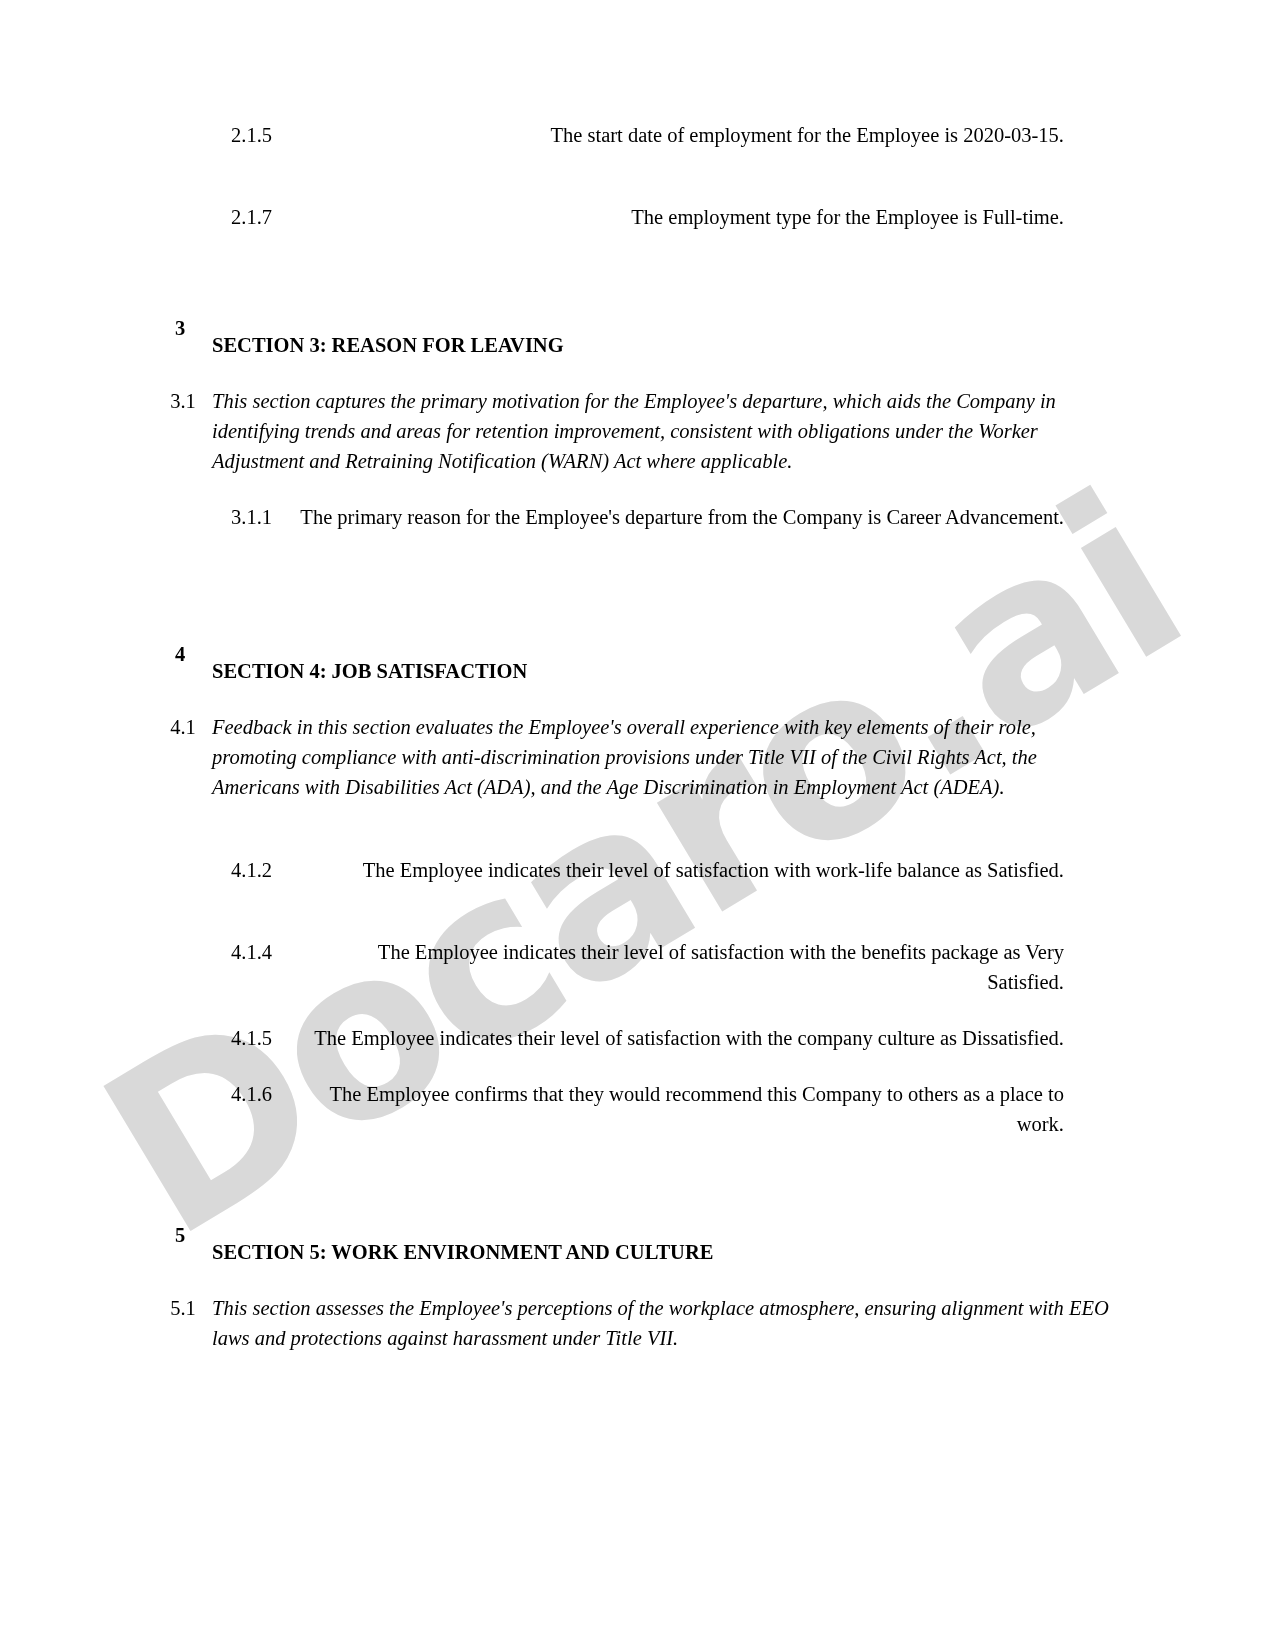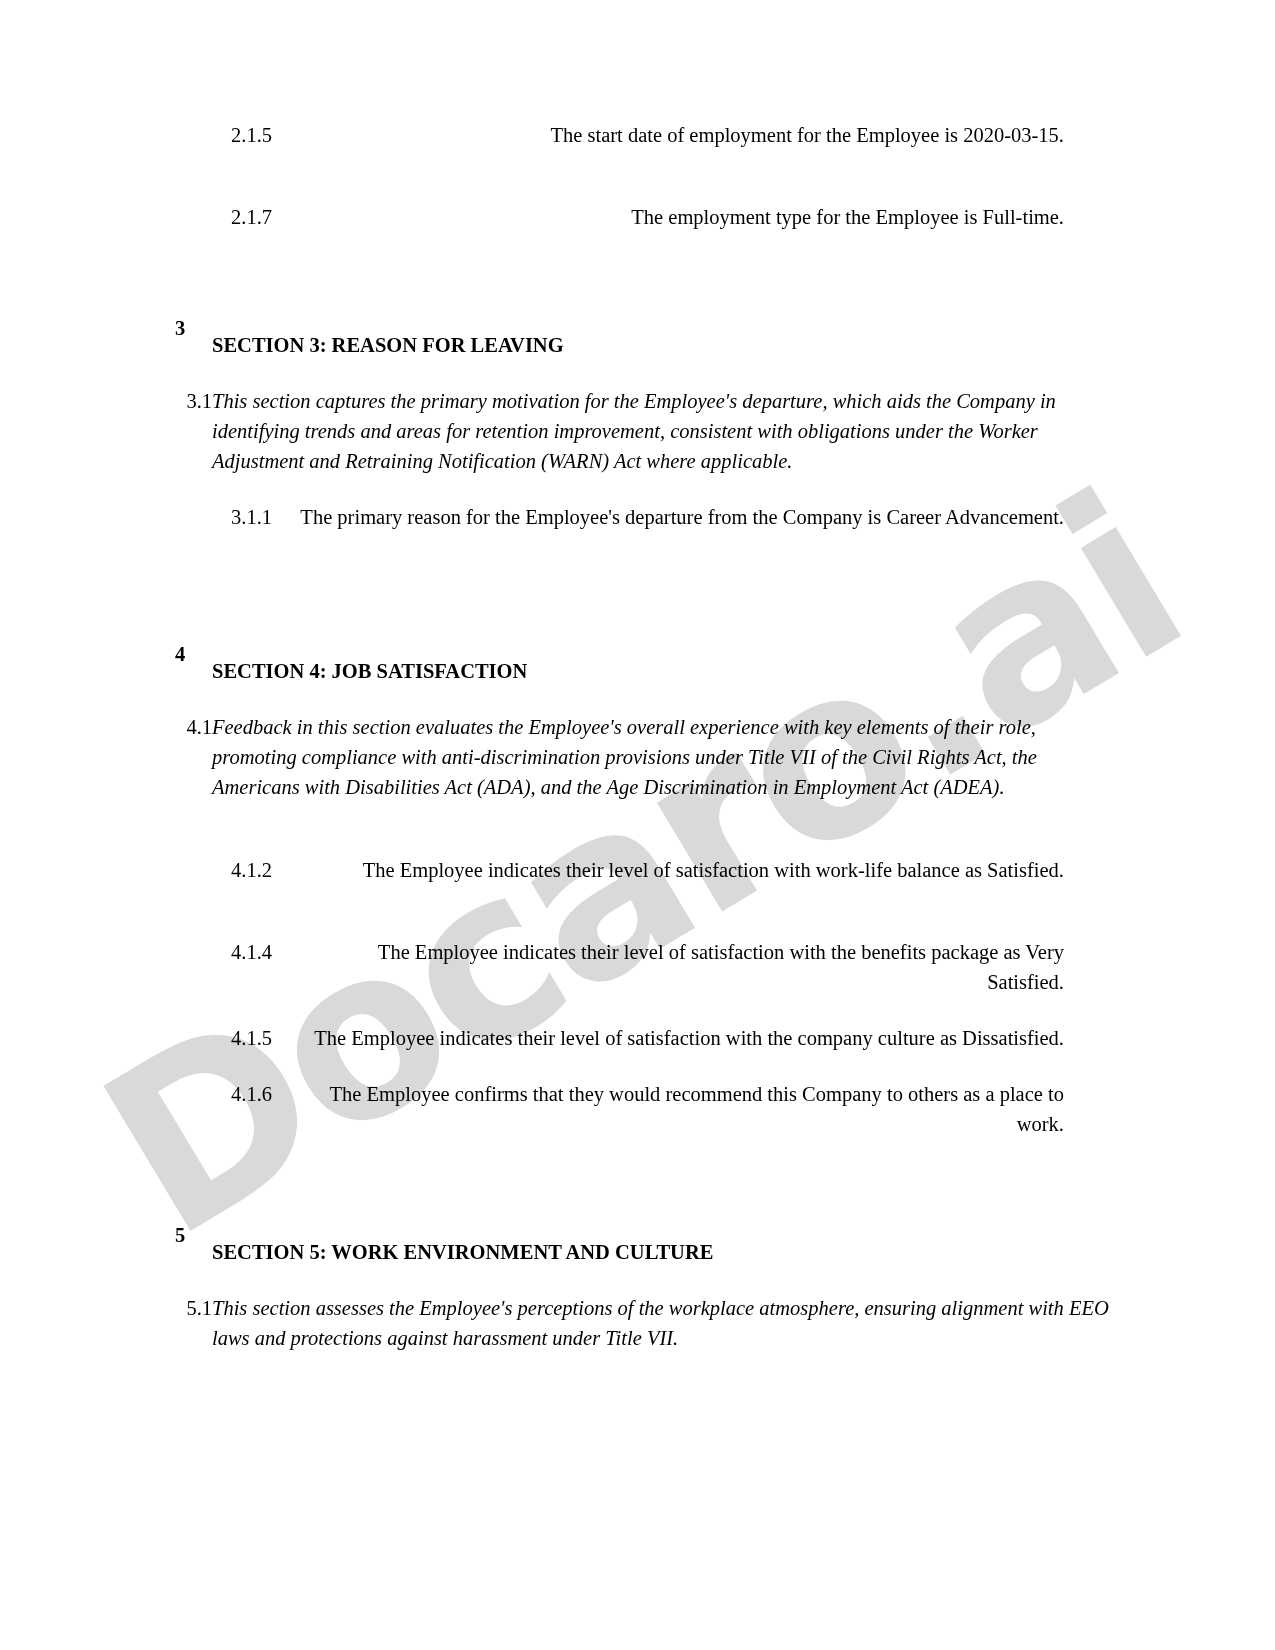"3.1" .lvl2 .num { text-align: right -> center }
